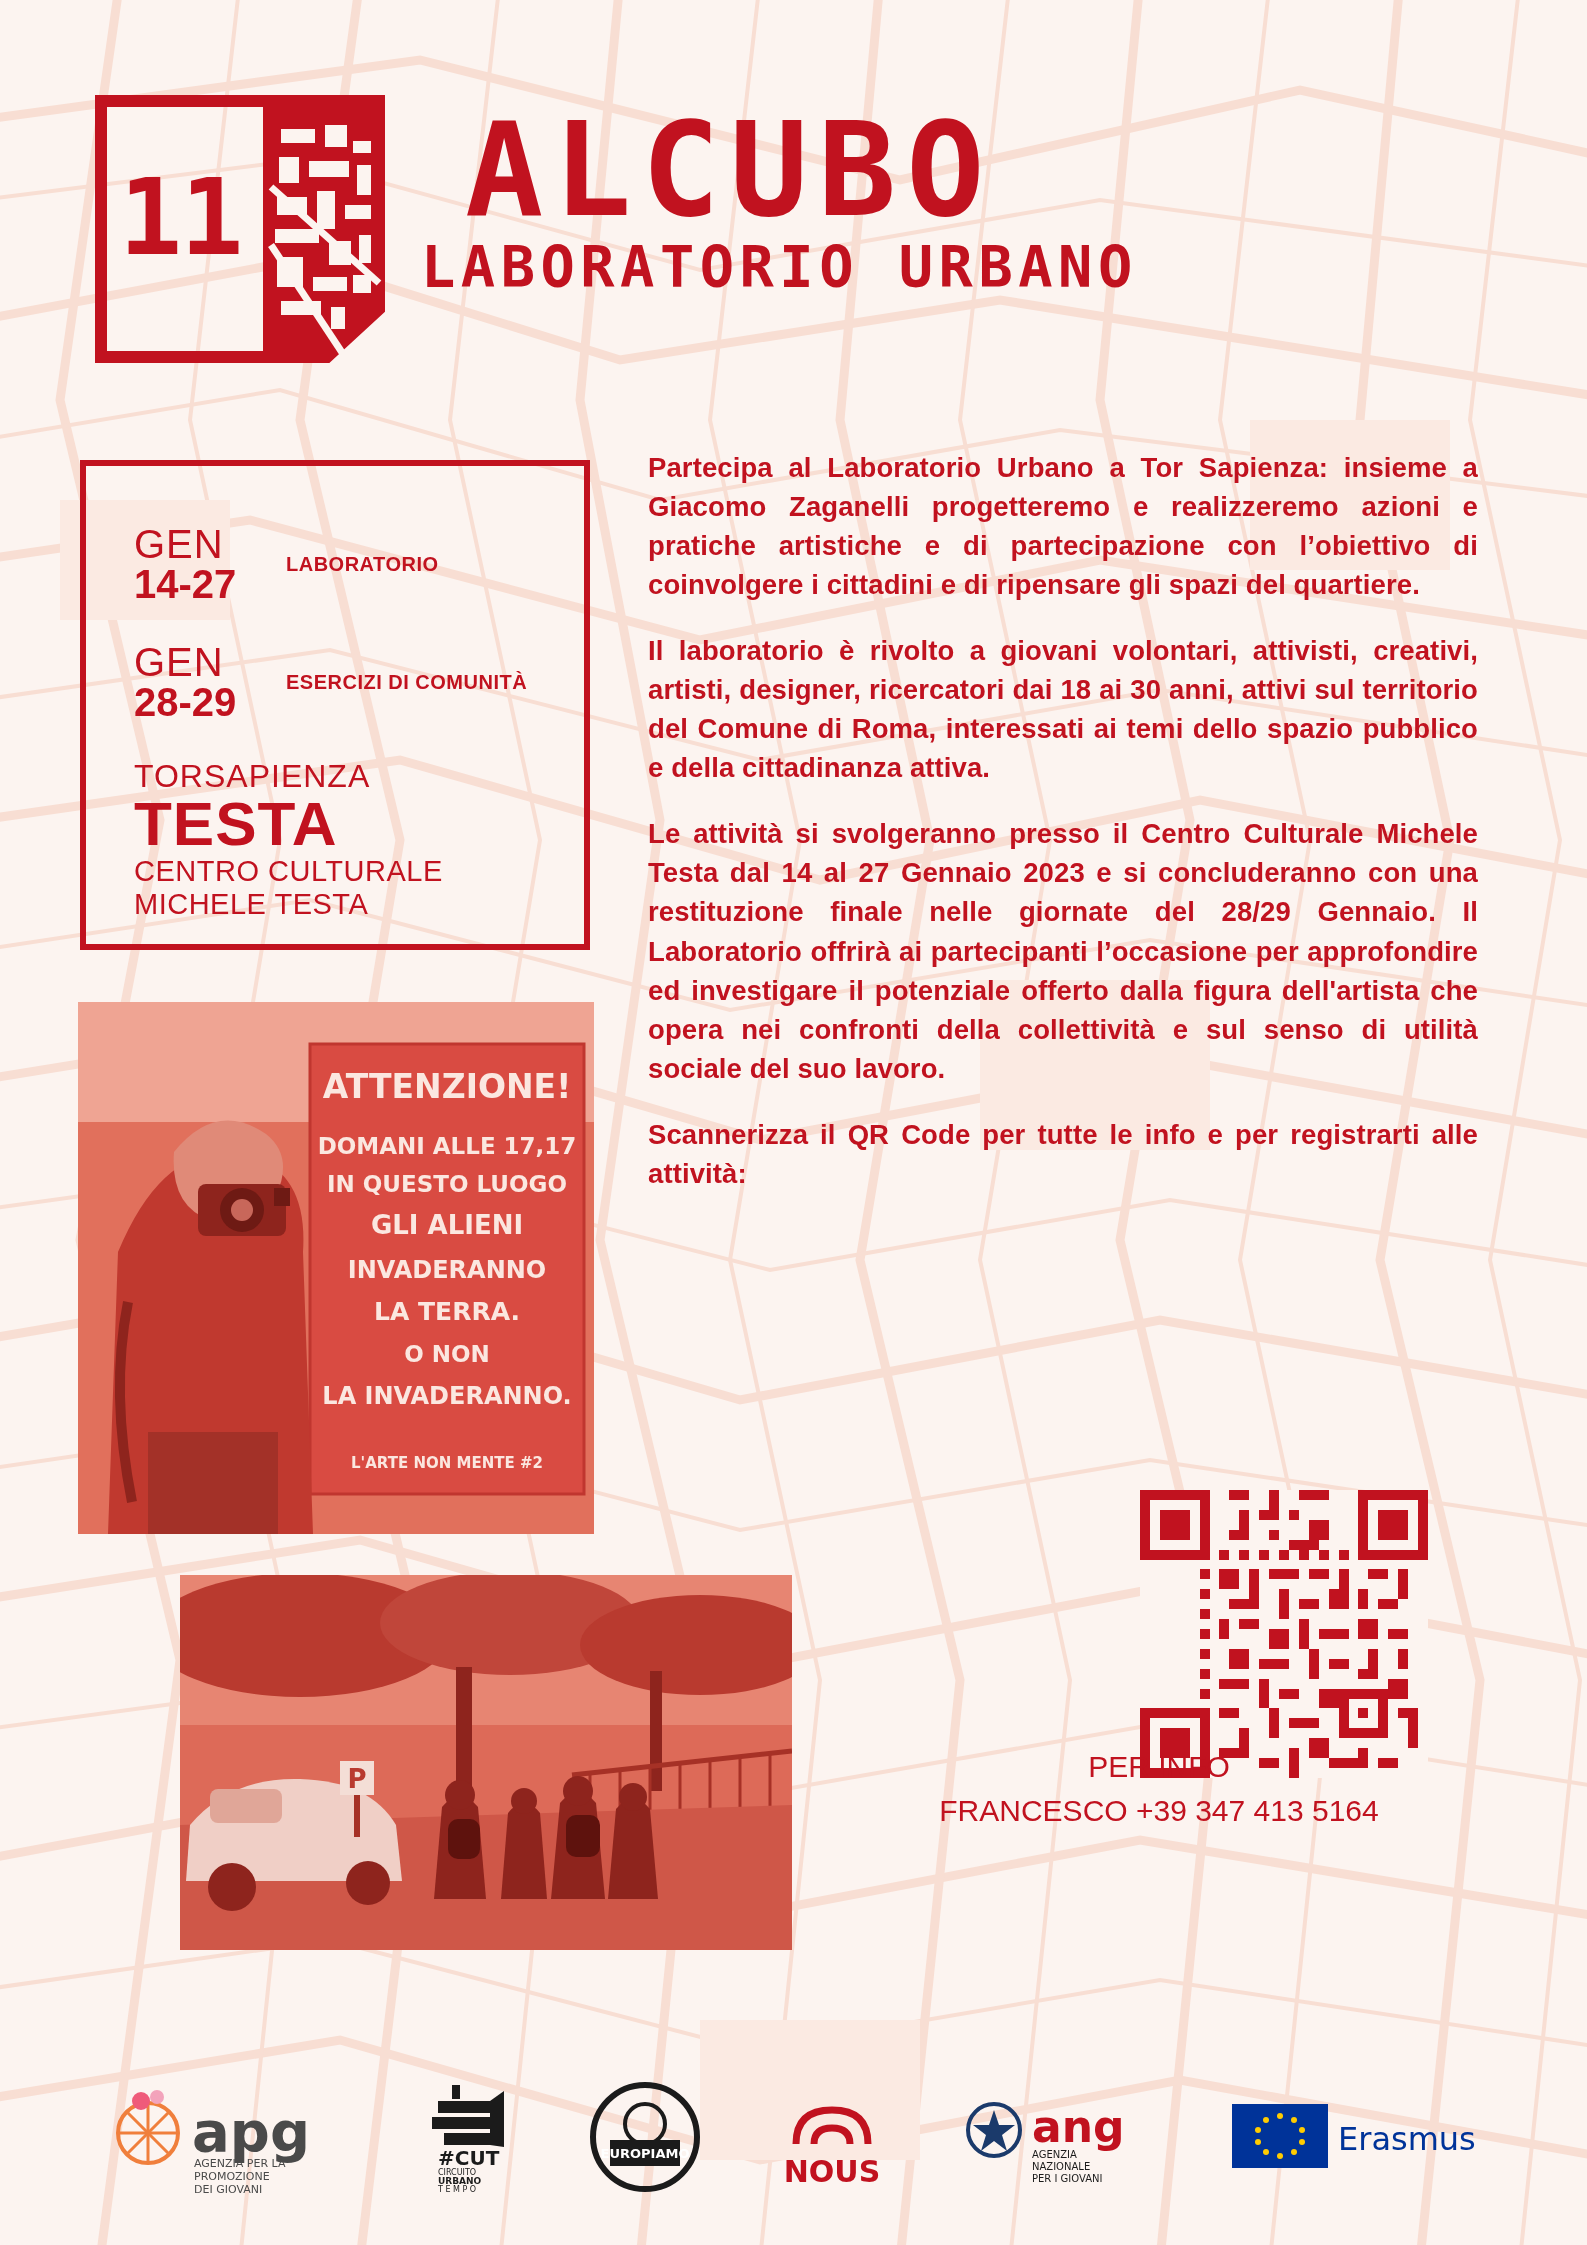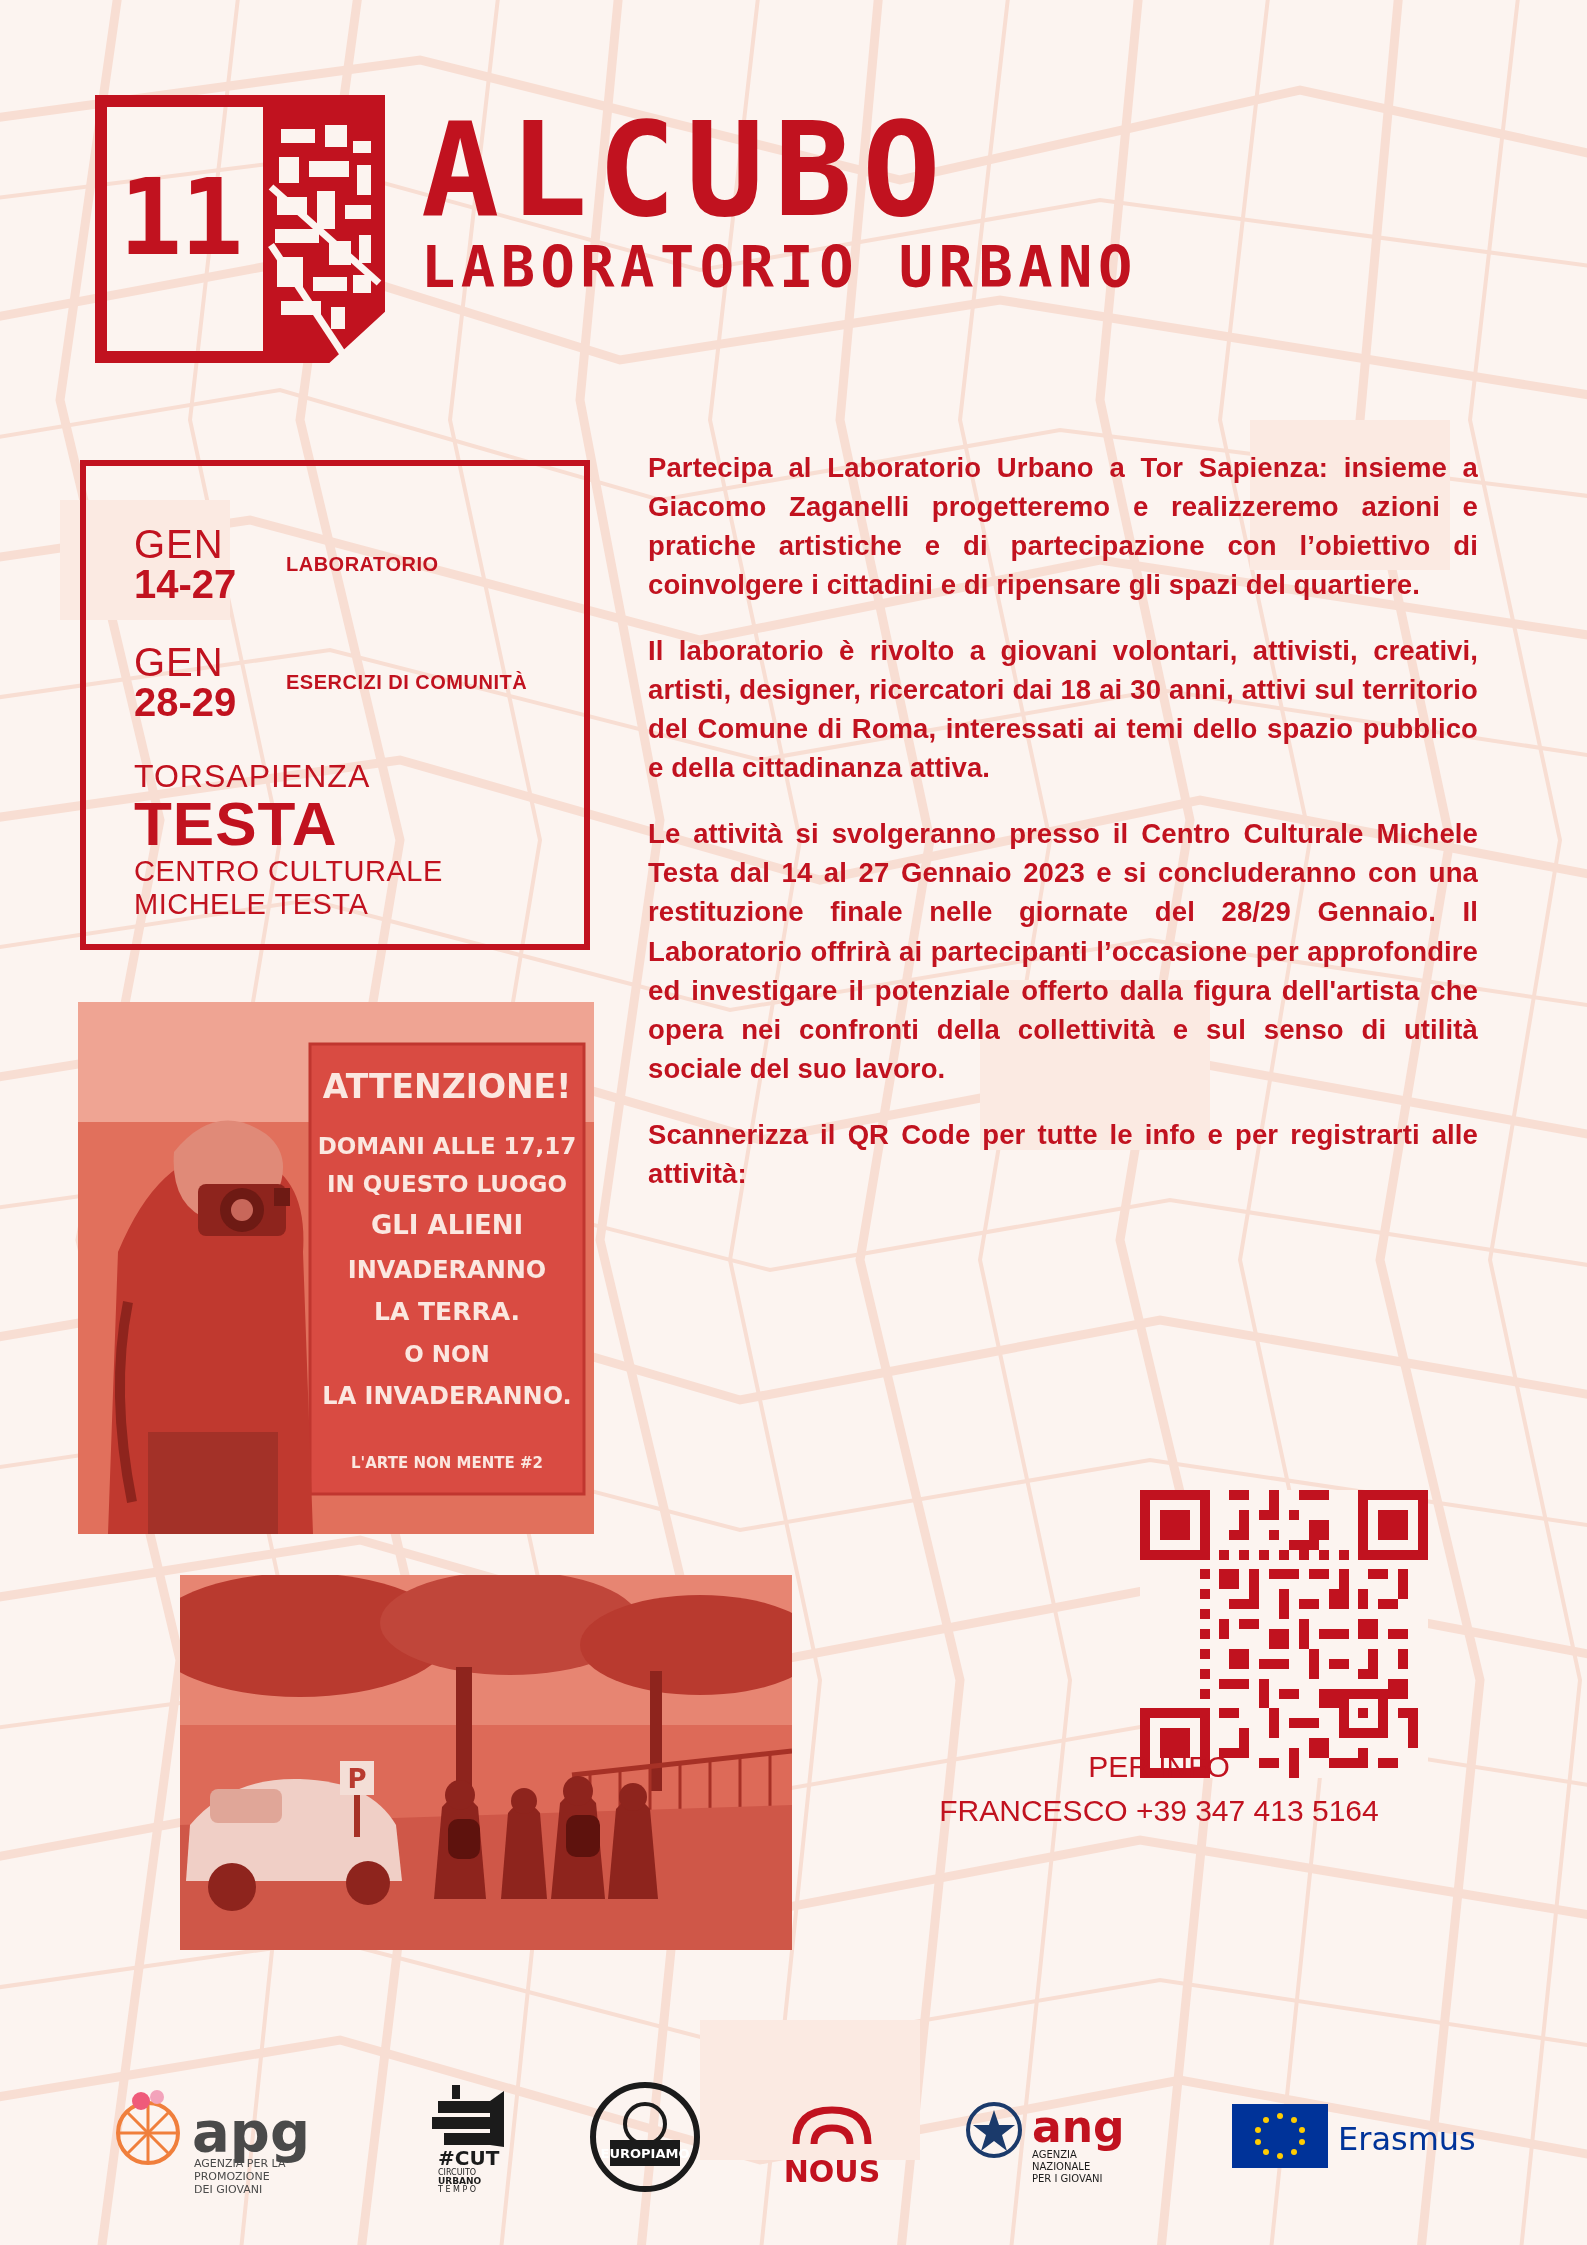"ALCUBO" .wordmark-main { margin-left: none -> 44px }
